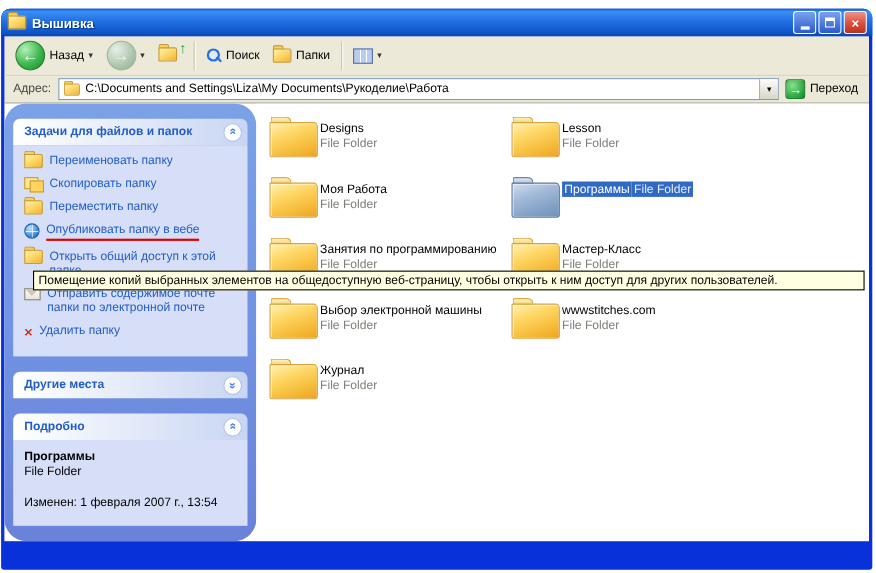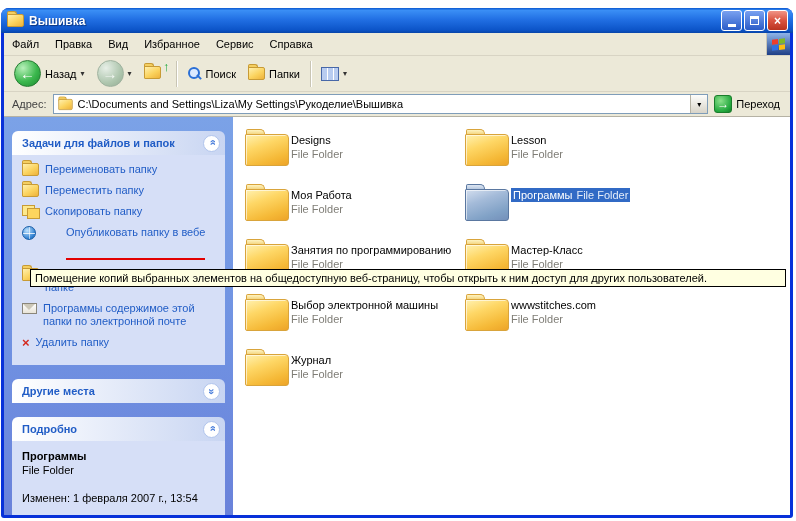"Файл" div.menubar { html: <div> <span>Файл</span> <span>Правка</span> <span>Вид</span> <span>Избранное</span> <span>Сервис</span> <span>Справка</span> <span> <span> <i></i> <i></i> <i></i> <i></i> </span> </span> </div> -> none }
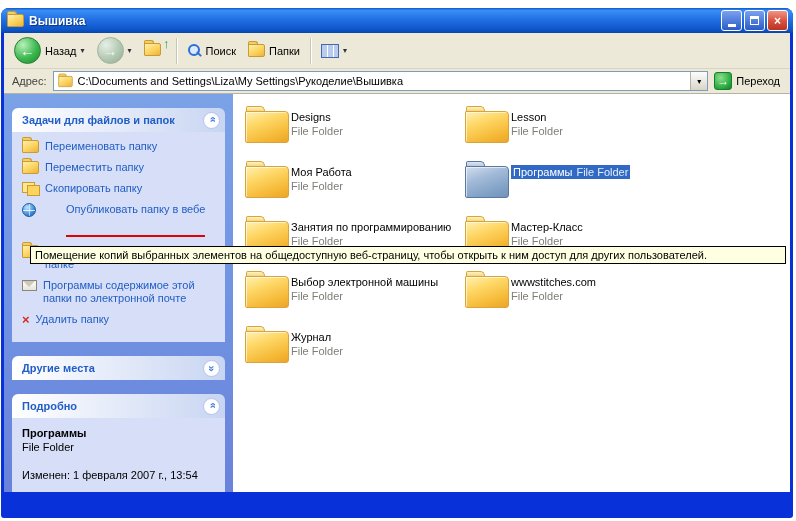"C:\Documents and Settings\Liza\My" span.addr-text { text: Settings\Рукоделие\Вышивка -> Documents\Рукоделие\Работа }
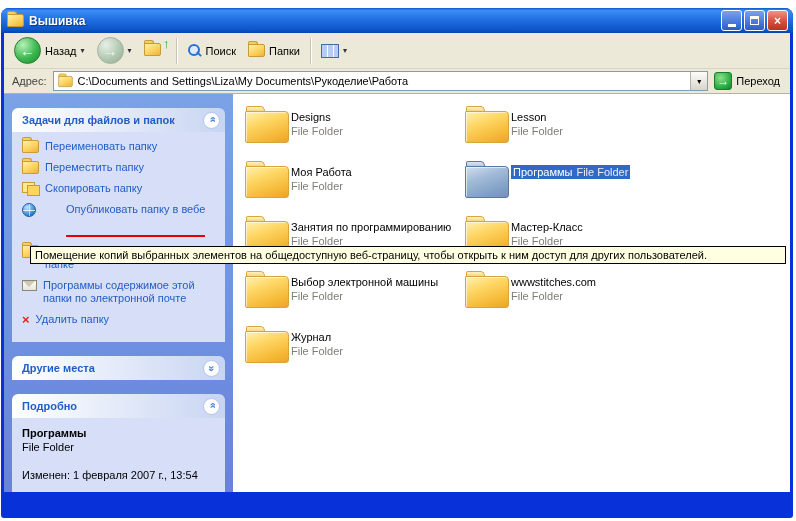"Задачи для файлов и папок" .sidebar { border-radius: none -> 20px }
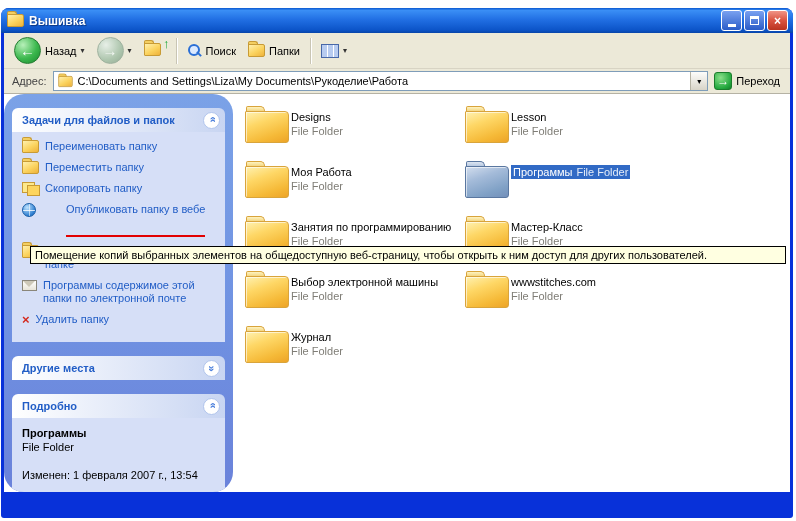"Переместить папку" div.task { order: before "Скопировать папку" -> after "Скопировать папку" }
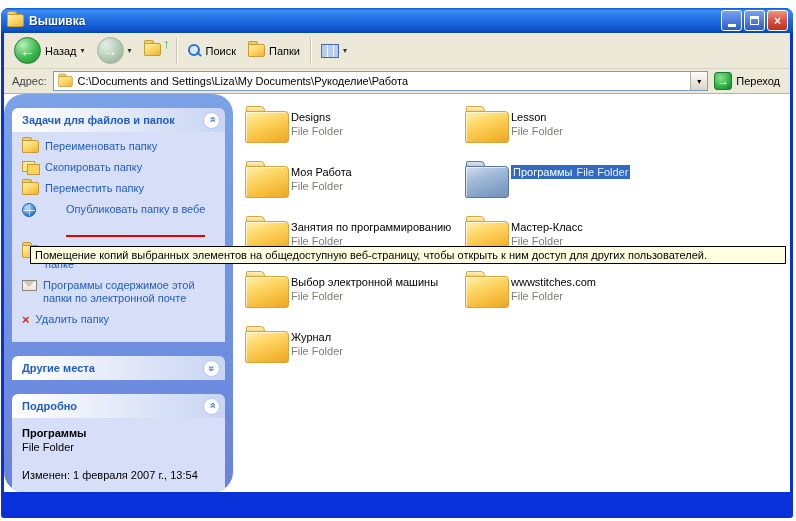"Опубликовать папку в вебе" .task.highlight .task-label { margin-left: 24px -> none; padding-bottom: 19px -> 1px }
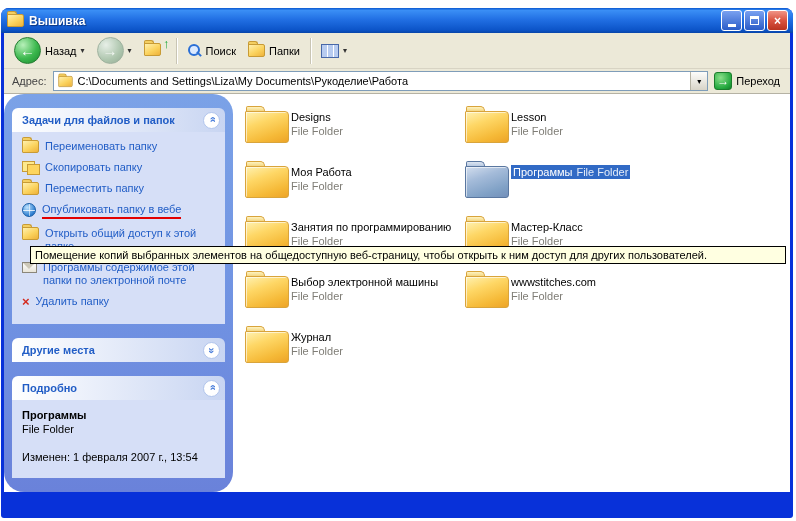"Программы содержимое этой папки по" span.task-label { text: Программы содержимое этой -> Отправить содержимое почте }
